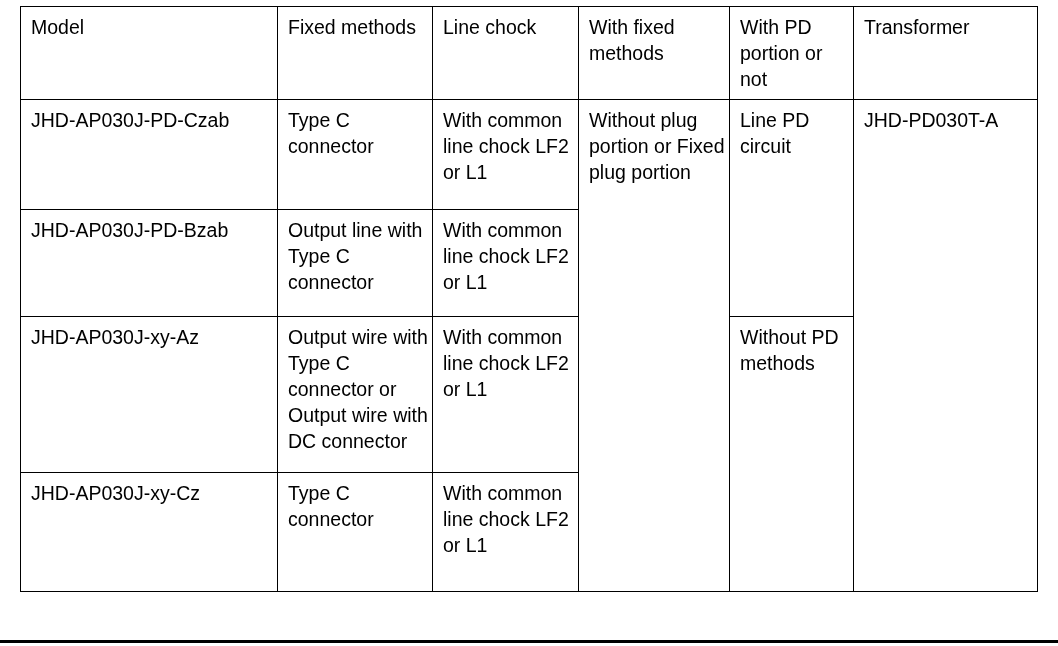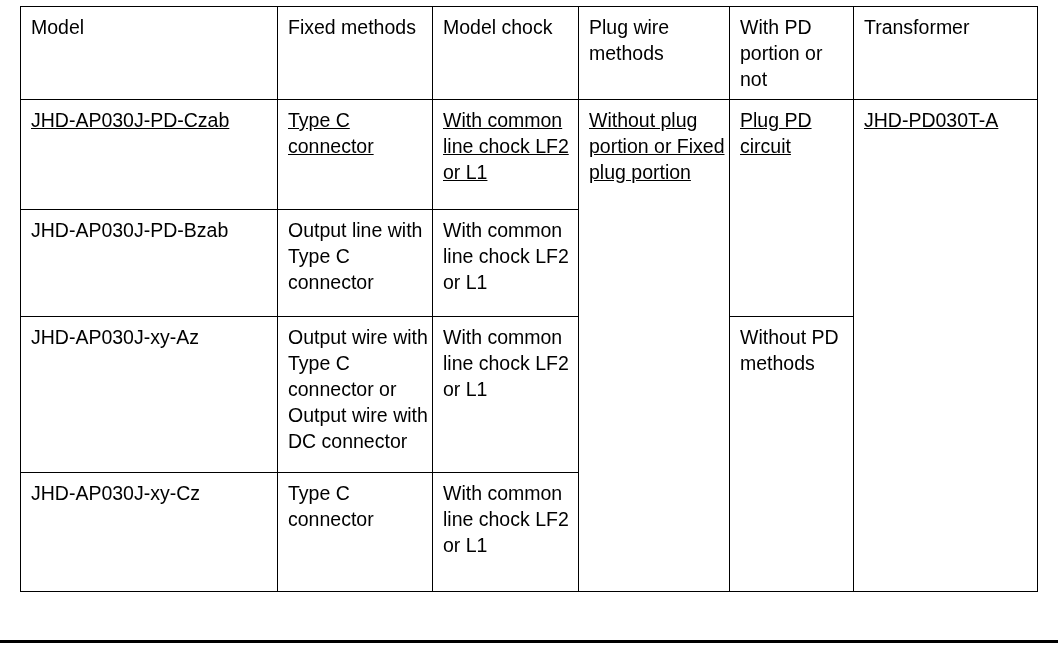"Model chock" th { text: Model -> Line }
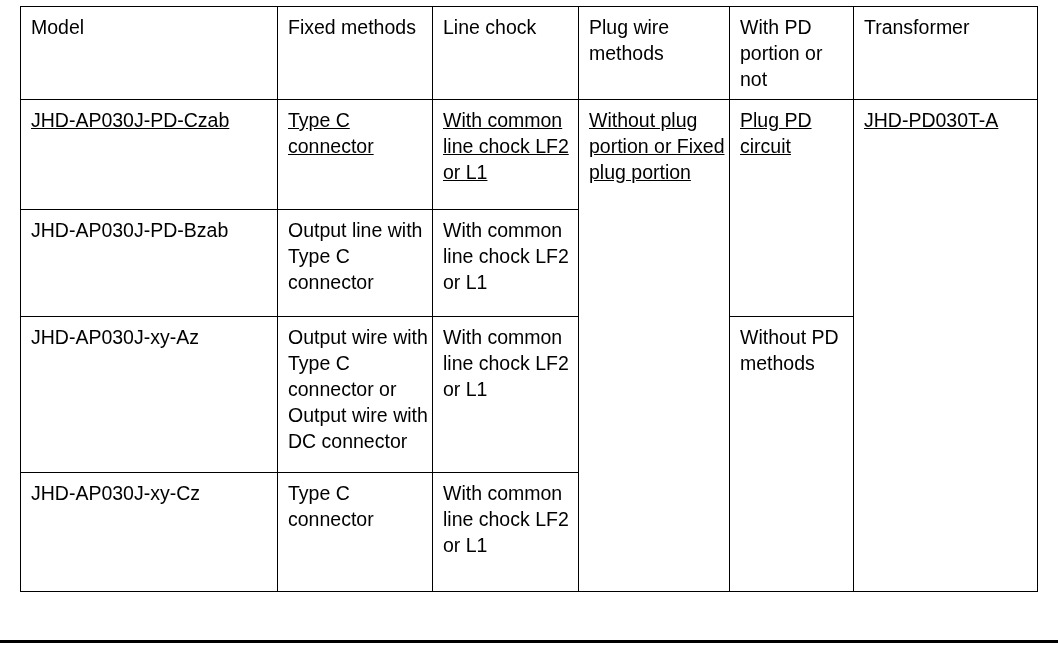"Plug wire methods" th { text: Plug wire -> With fixed }
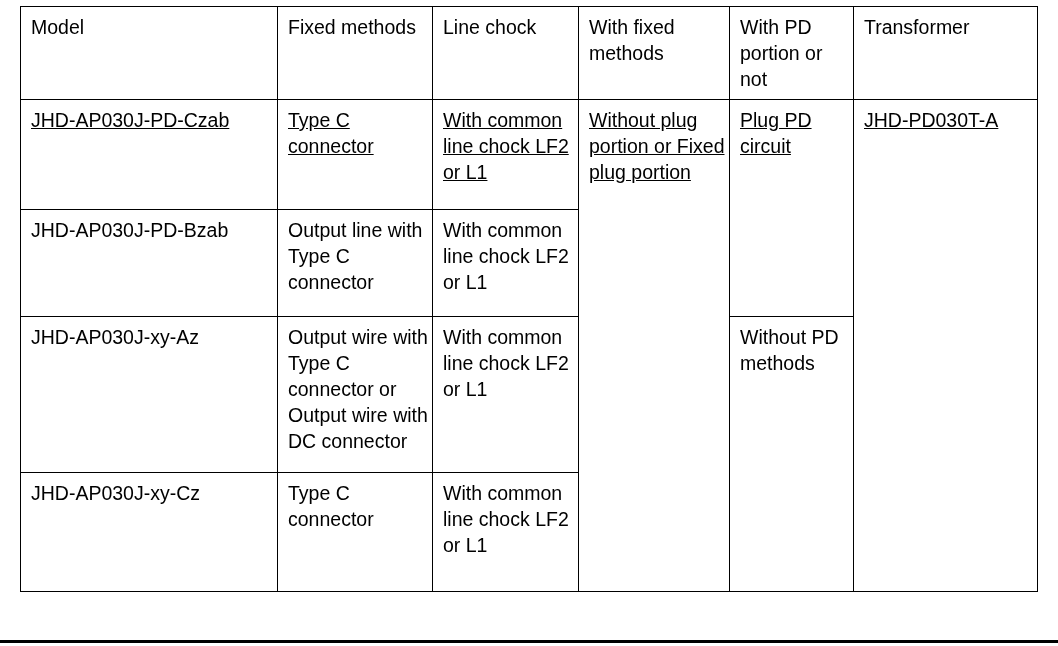"JHD-AP030J-PD-Czab" .row-1 { text-decoration: underline -> none }
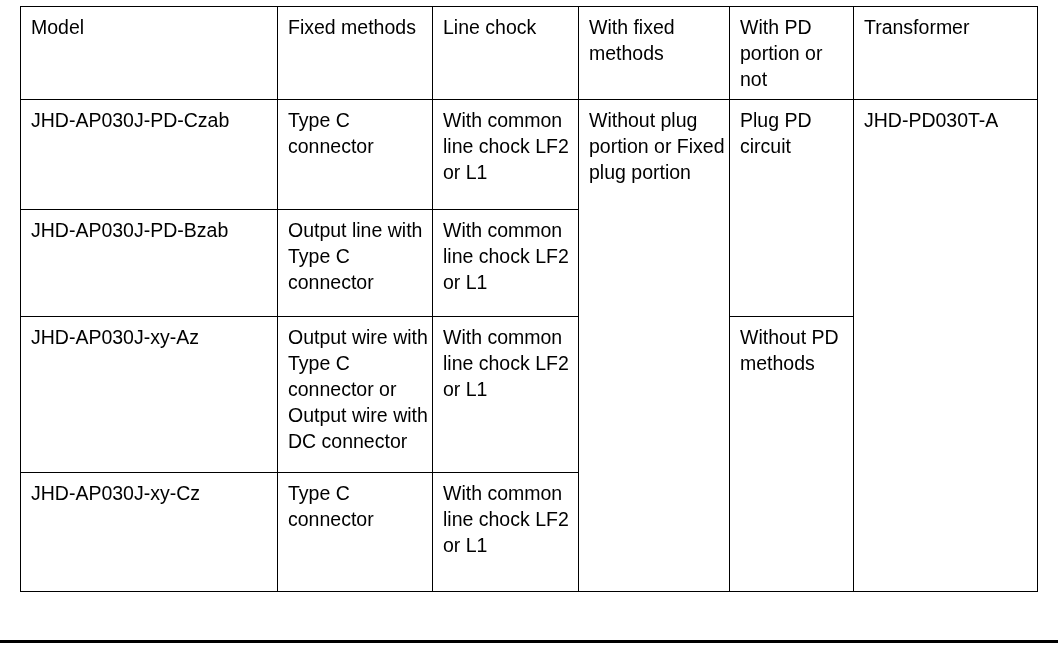"Plug PD circuit" td { text: Plug -> Line }
